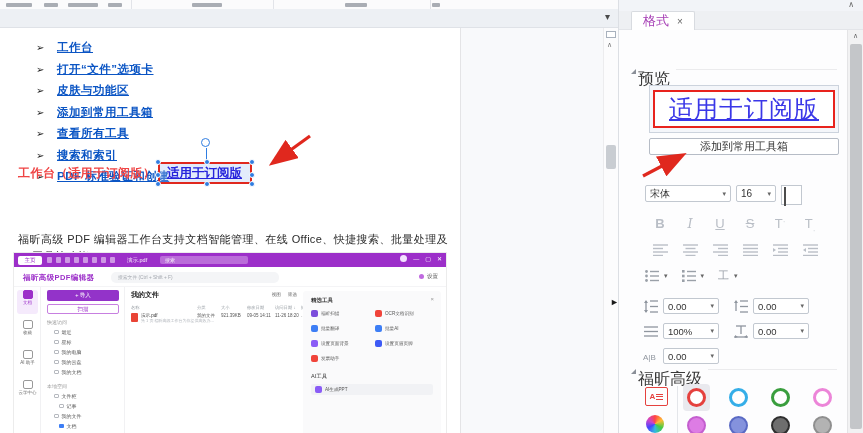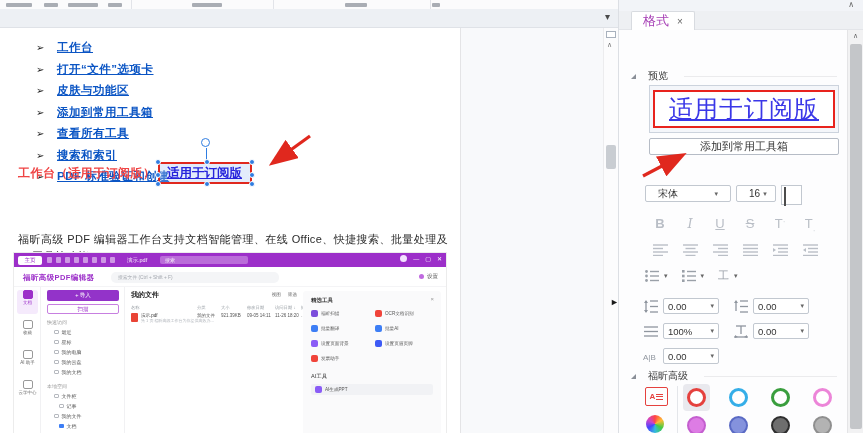"预览" .sechead { align-items: center -> none; font-size: 10px -> 16px; gap: 12px -> 2px }
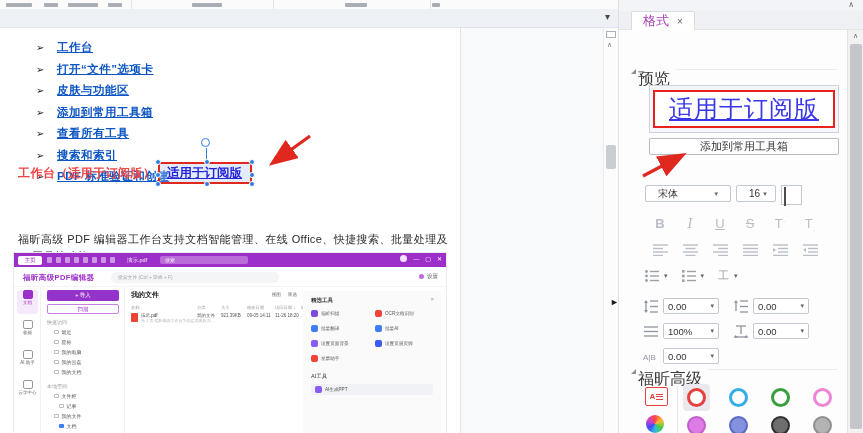"宋体" .uisel { padding: 0 12px -> 0 4px }
